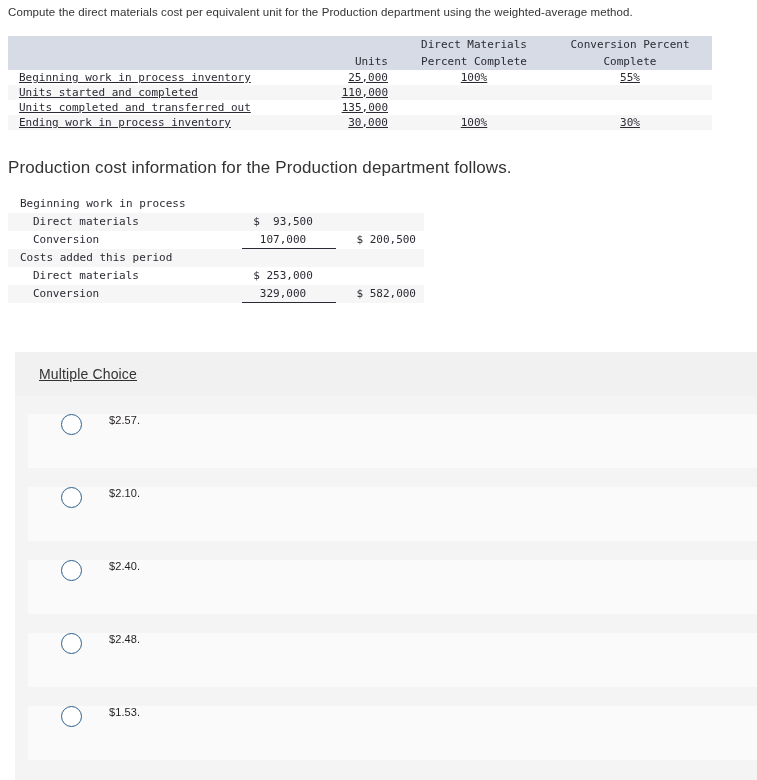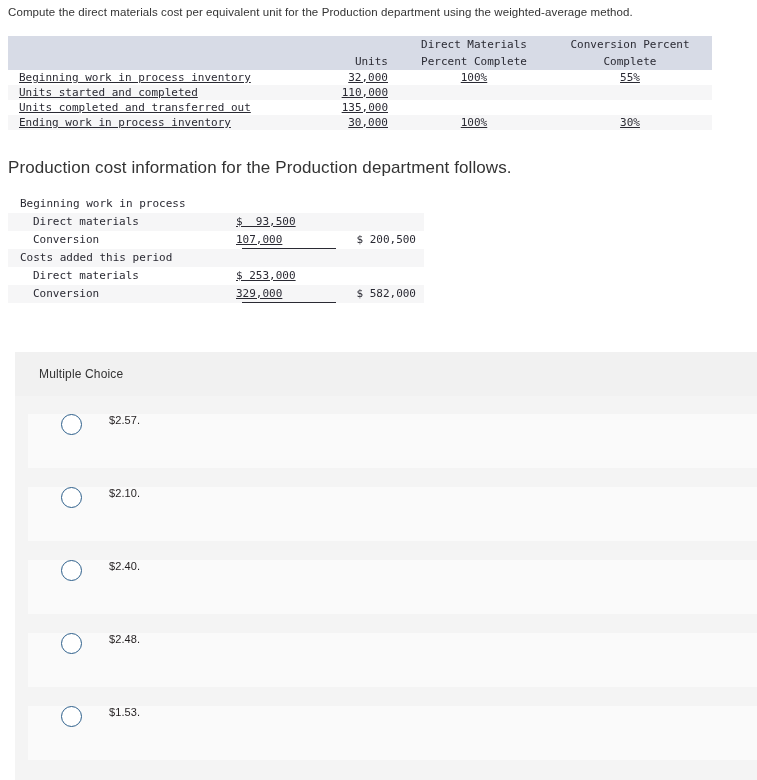"32,000" td.c-units { text: 32,000 -> 25,000 }
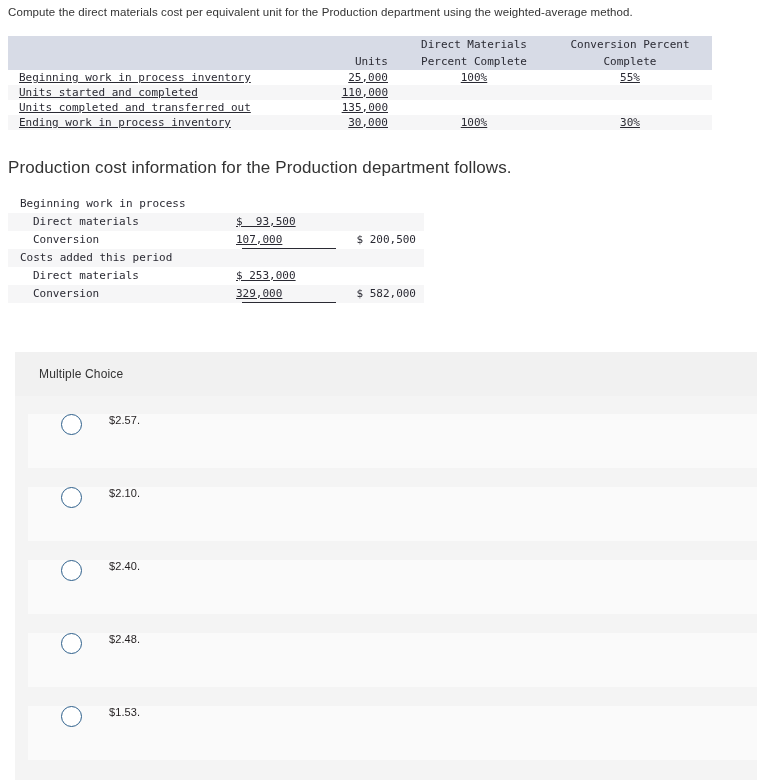"$ 93,500" #cost-table .c-amt { text-align: left -> center; text-decoration: underline -> none }
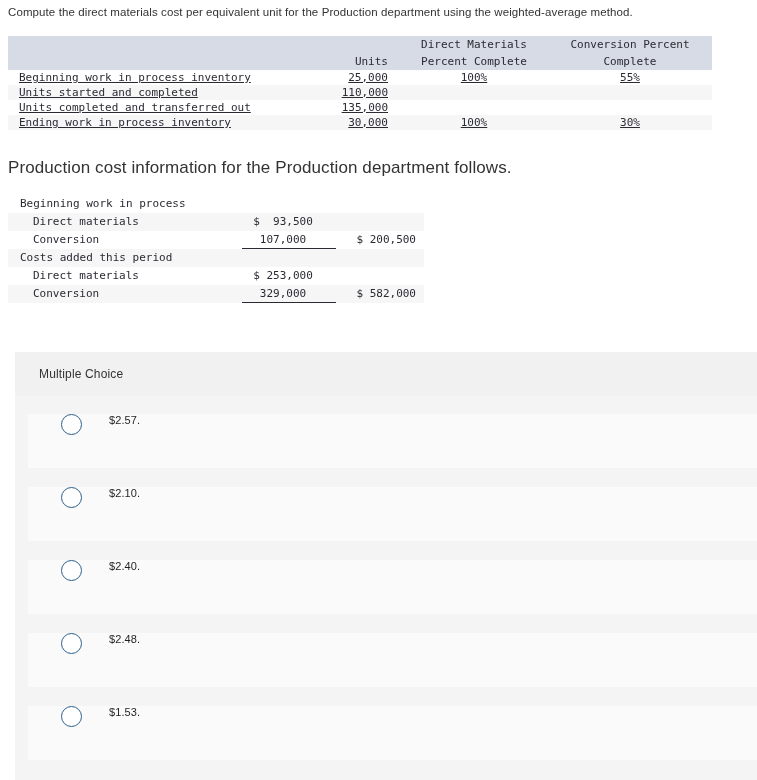"Multiple Choice" #mc-header { font-size: 12px -> 14px; text-decoration: none -> underline }
